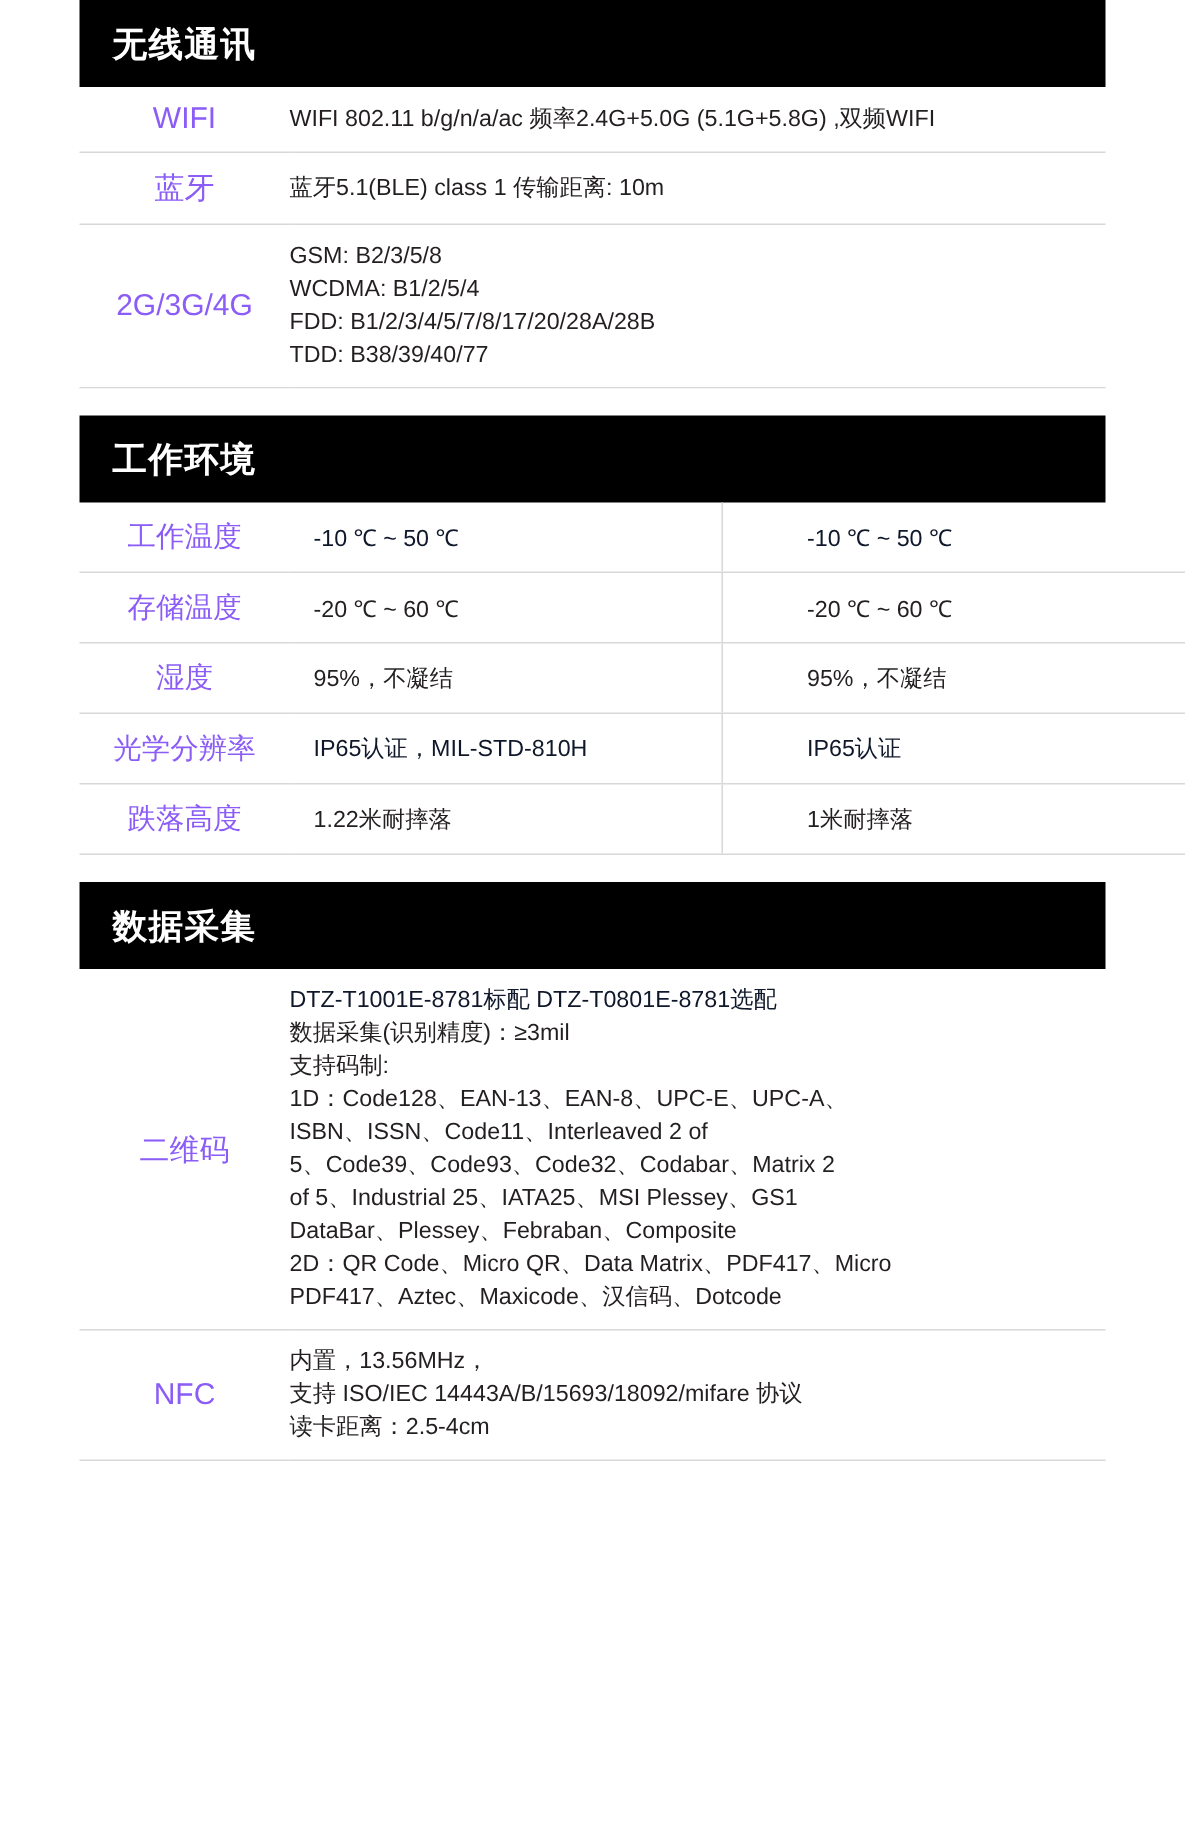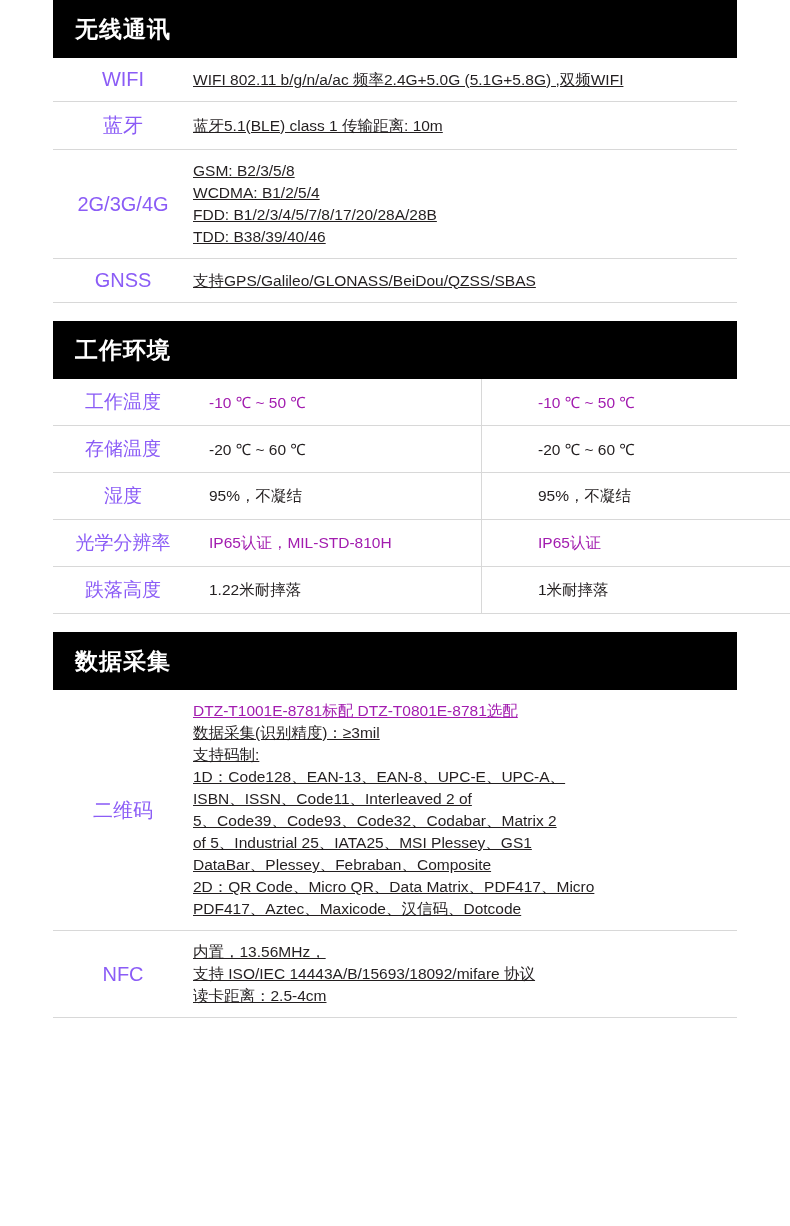"WIFI 802.11 b/g/n/a/ac 频率2.4G+5.0G" td.value .line { text-decoration: underline -> none }
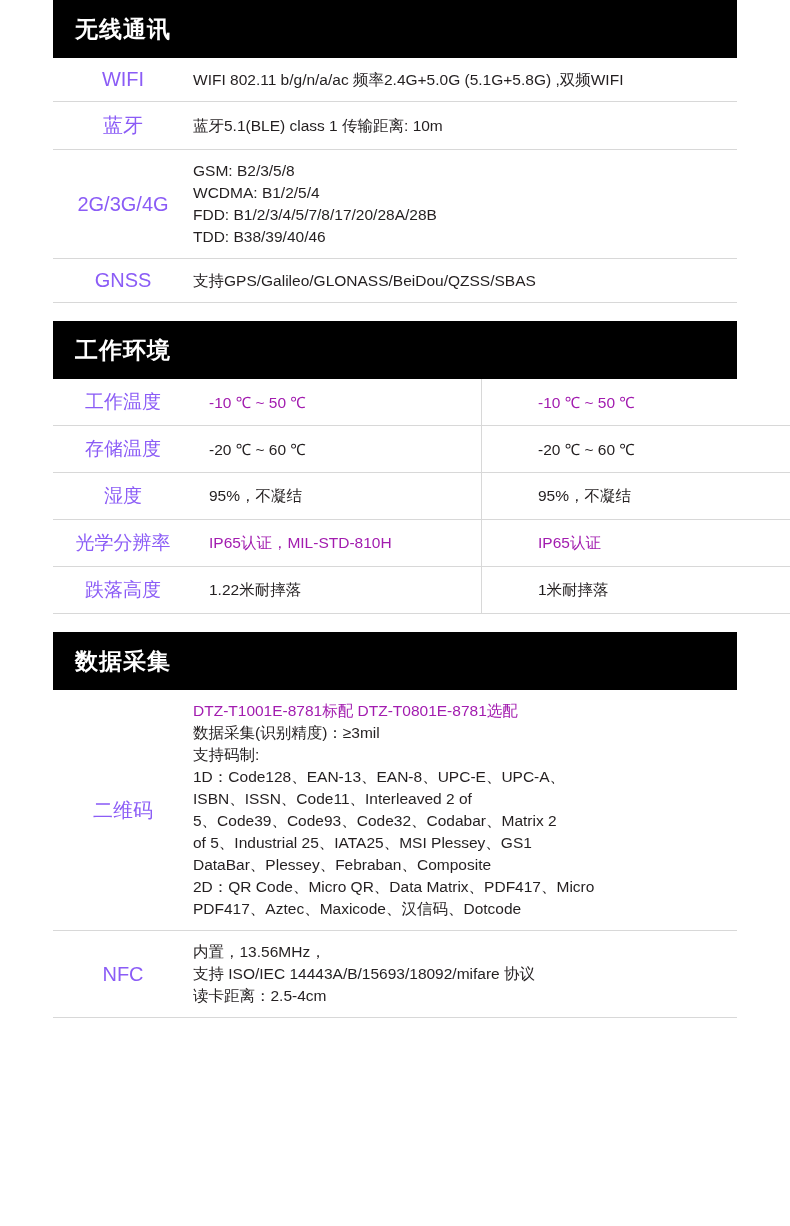"TDD: B38/39/40/46" span.line { text: B38/39/40/46 -> B38/39/40/77 }
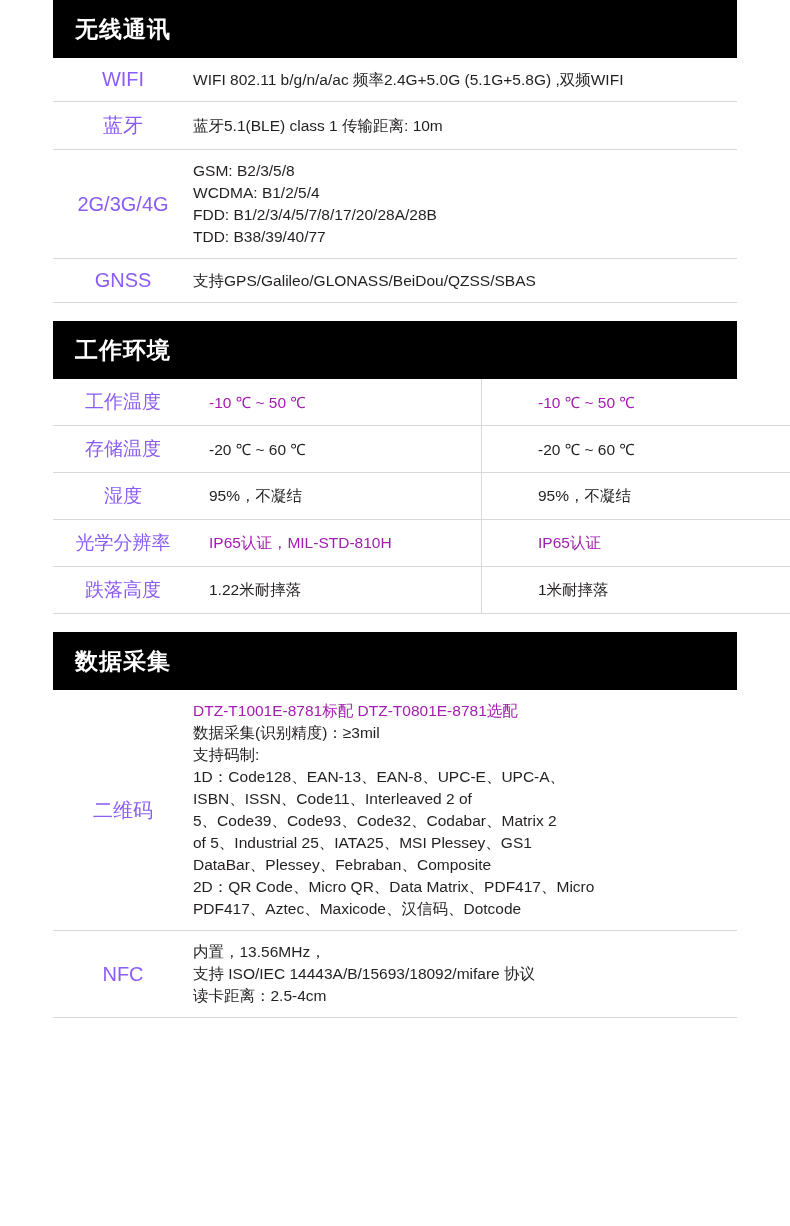"GNSS" tr { html: <tr> <td>GNSS</td> <td> <span>支持GPS/Galileo/GLONASS/BeiDou/QZSS/SBAS</span> </td> </tr> -> none }
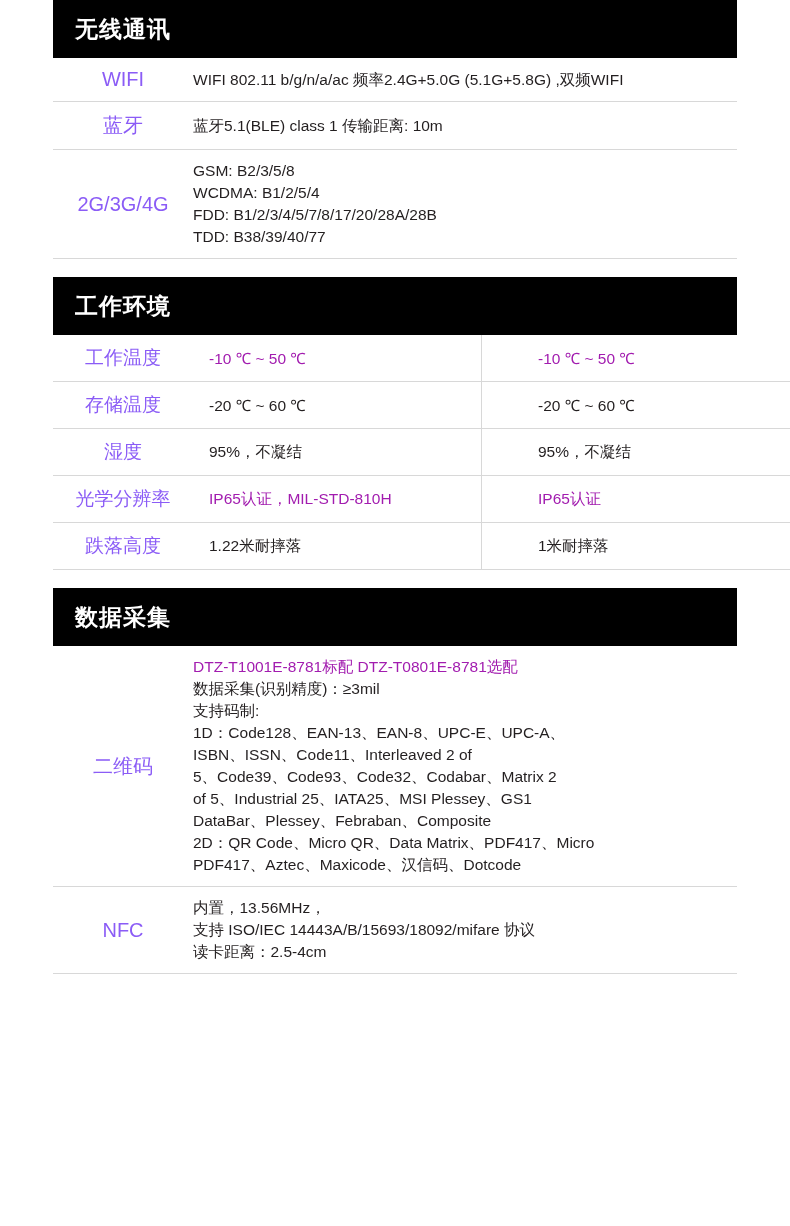"-10 ℃ ~ 50 ℃" .orange { color: #a21caf -> #0f172a }
